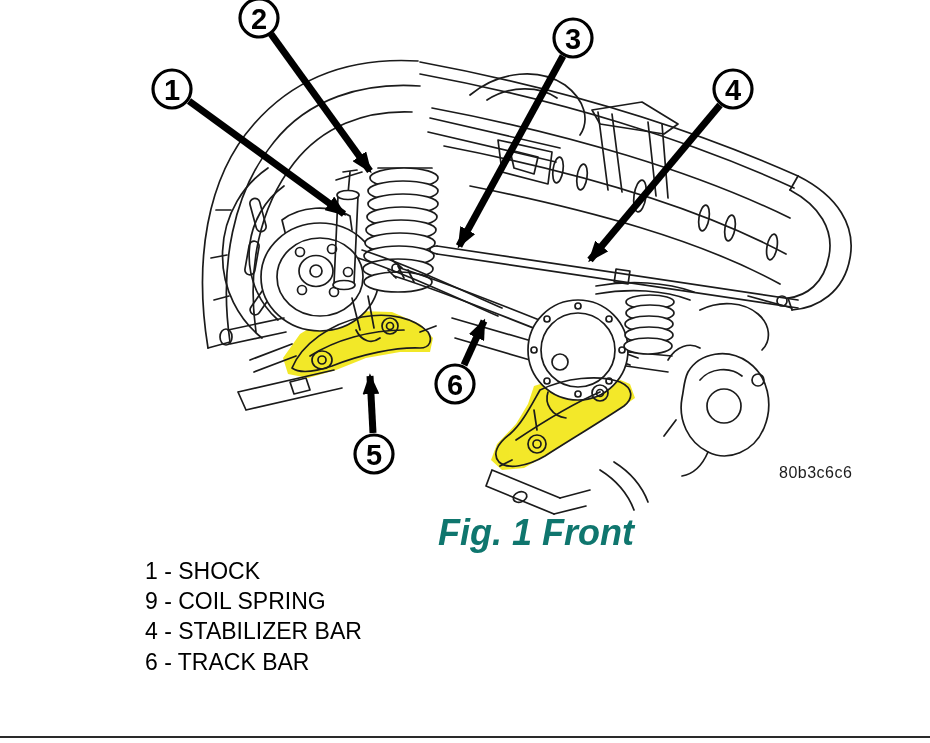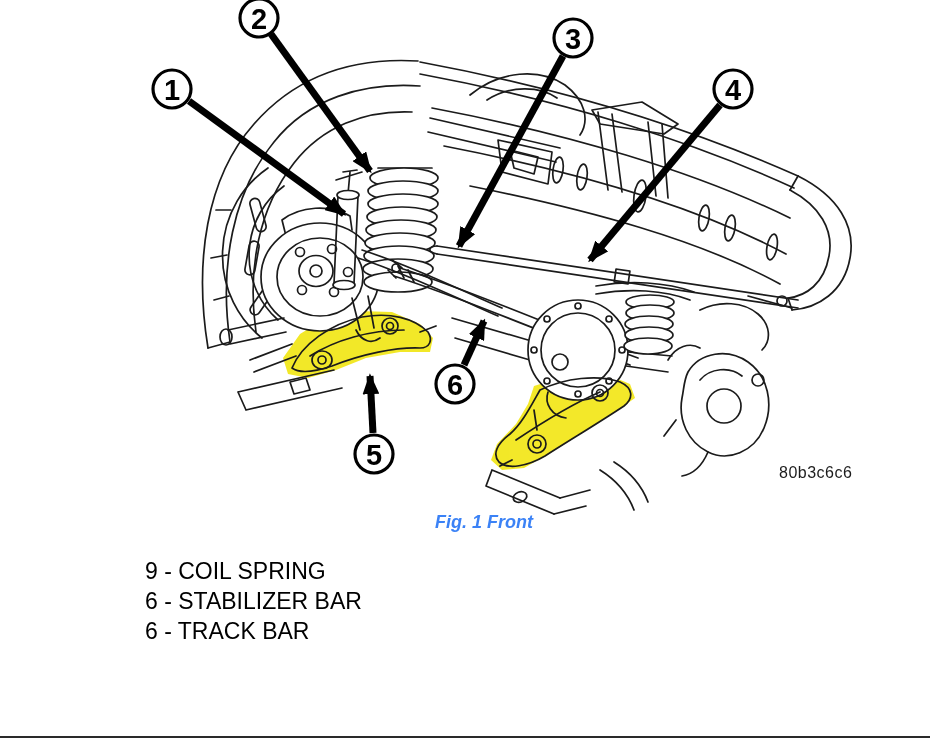"Fig. 1 Front" .fig-caption { color: #3b82f6 -> #0f766e; font-size: 18px -> 36px; text-align: center -> right }
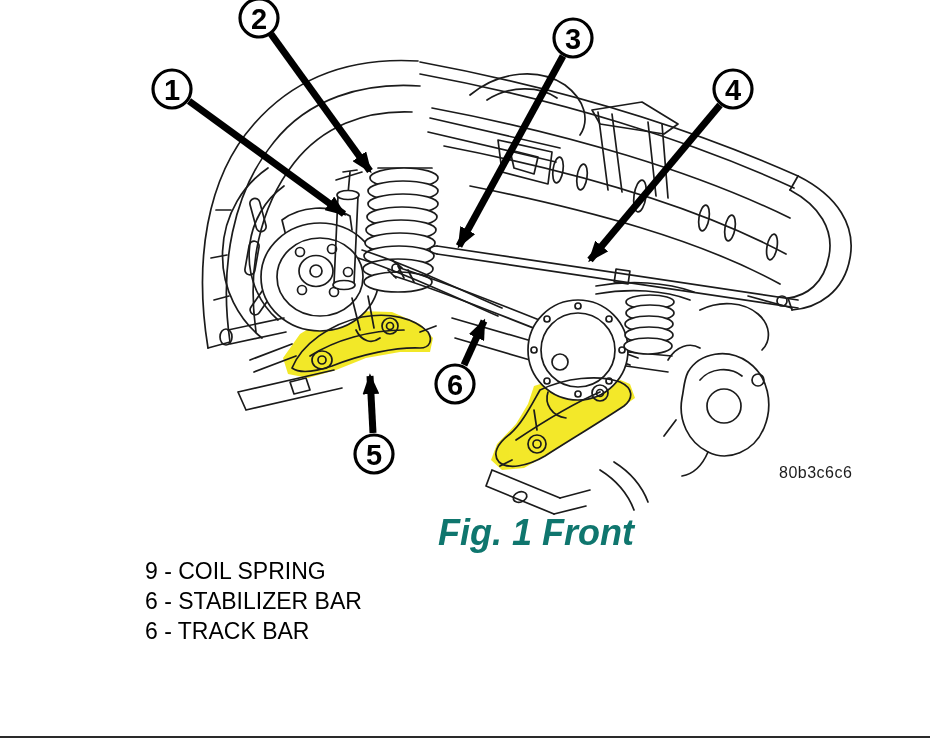"1 - SHOCK" div.legend-row { html: none -> <div>1 - SHOCK</div> }
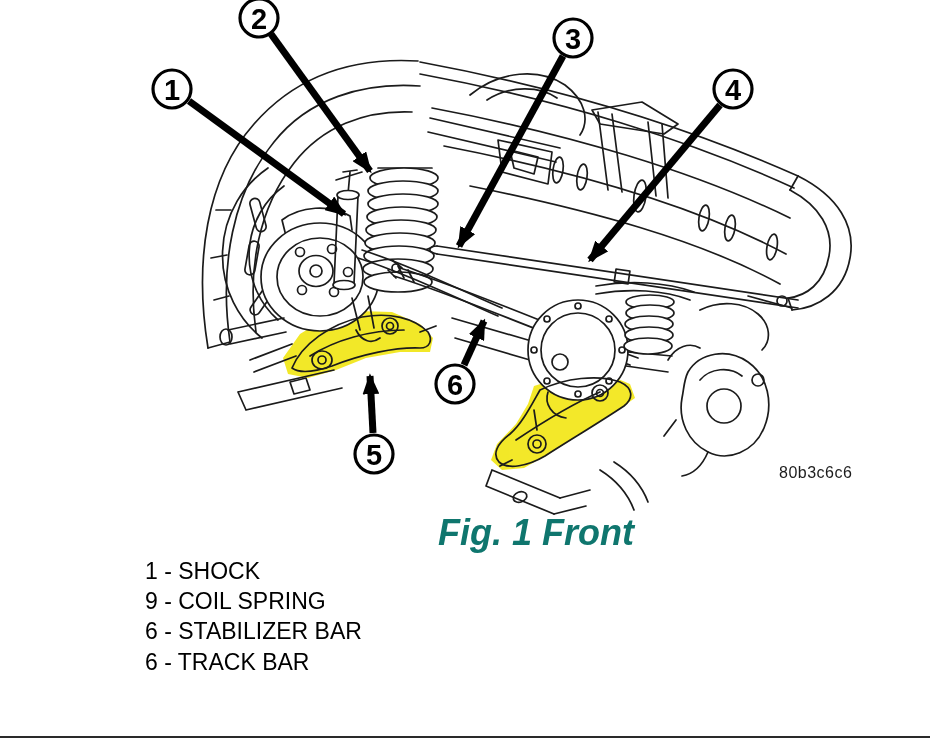"6 - STABILIZER BAR" div.legend-row { text: 6 -> 4 }
